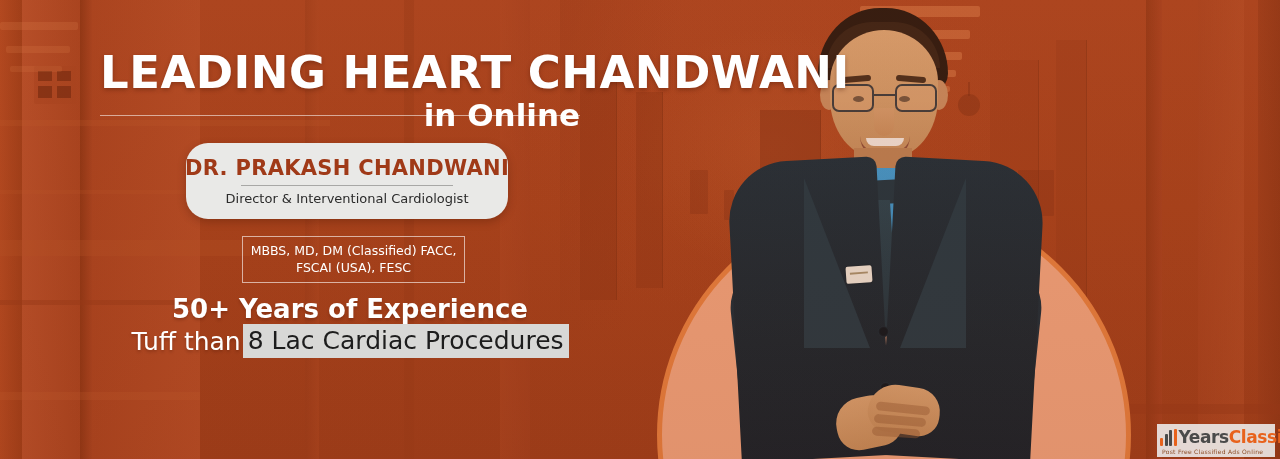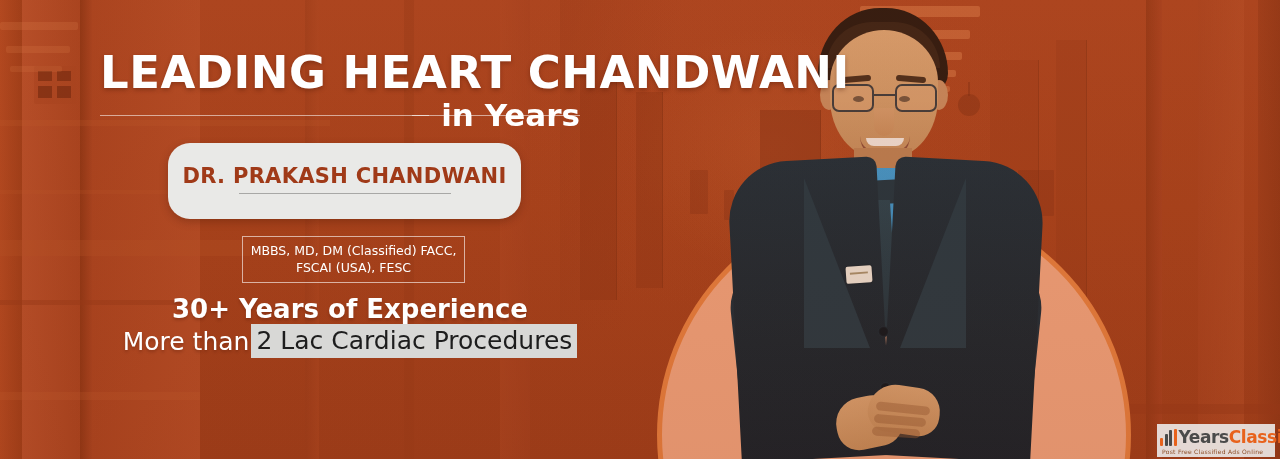"in Years" div.sub-city { text: Years -> Online }
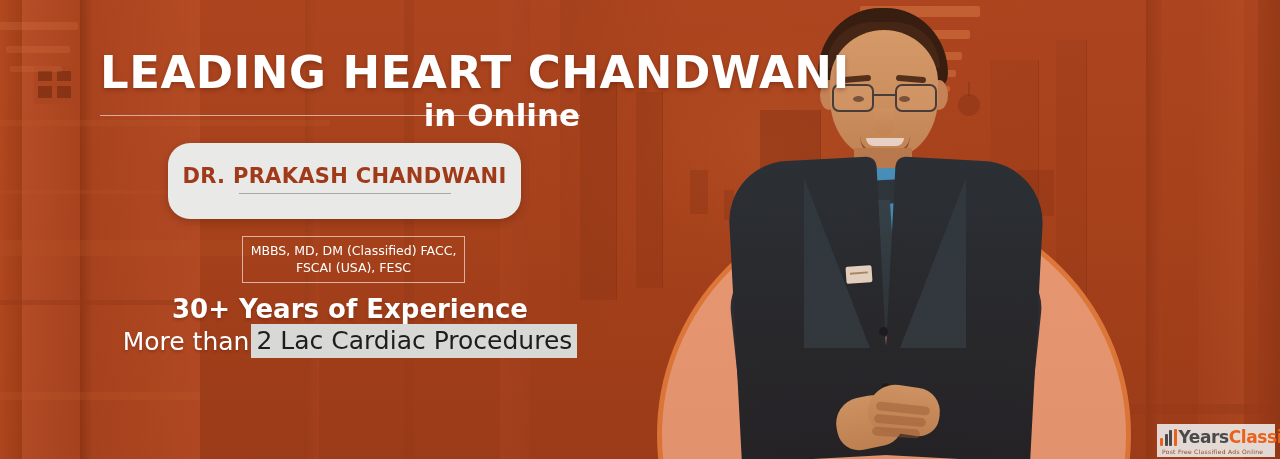"DR. PRAKASH CHANDWANI" .name-card { left: 168px -> 186px; width: 353px -> 322px }
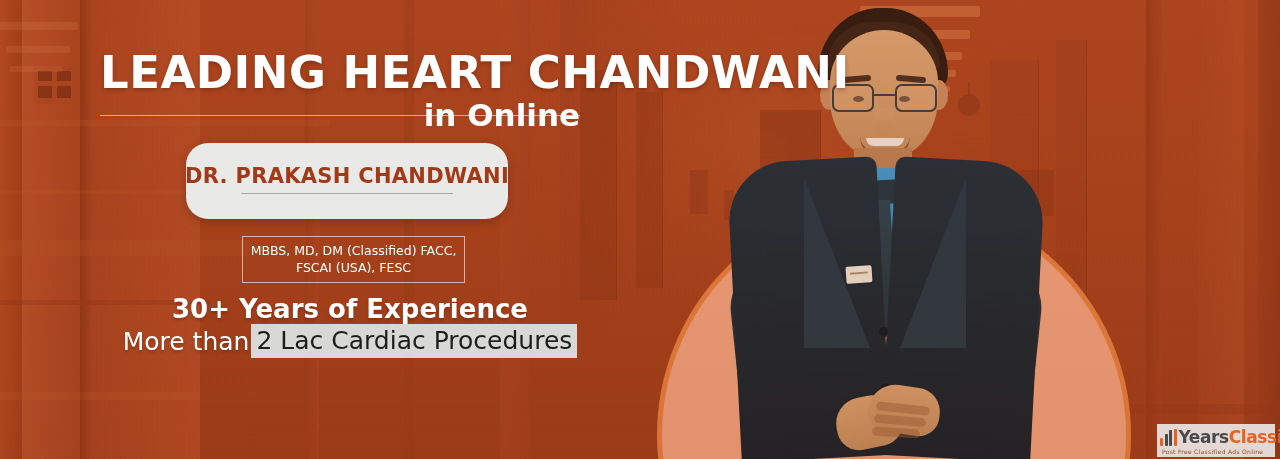"Director & Interventional Cardiologist" div.dr-role { html: none -> <div>Director &amp; Interventional Cardiologist</div> }
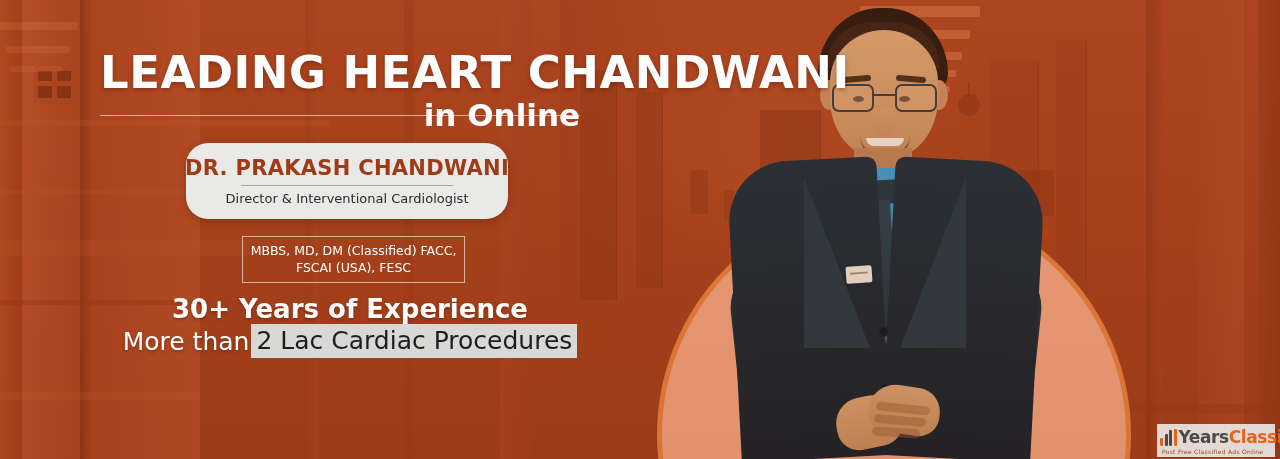"30+ Years of Experience" div.exp { text: 30+ -> 50+ }
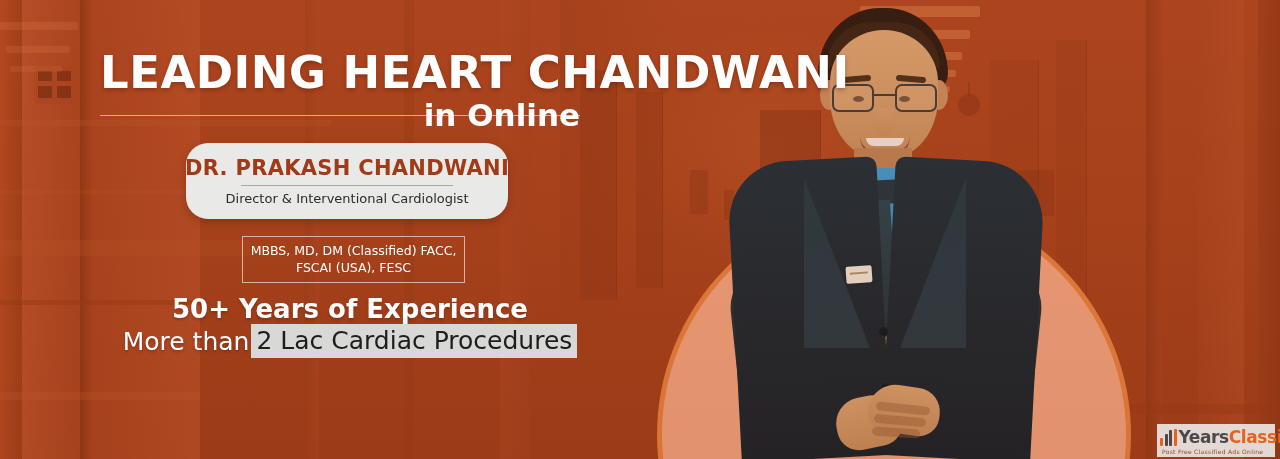"More than" span.proc-pre { text: More -> Tuff }
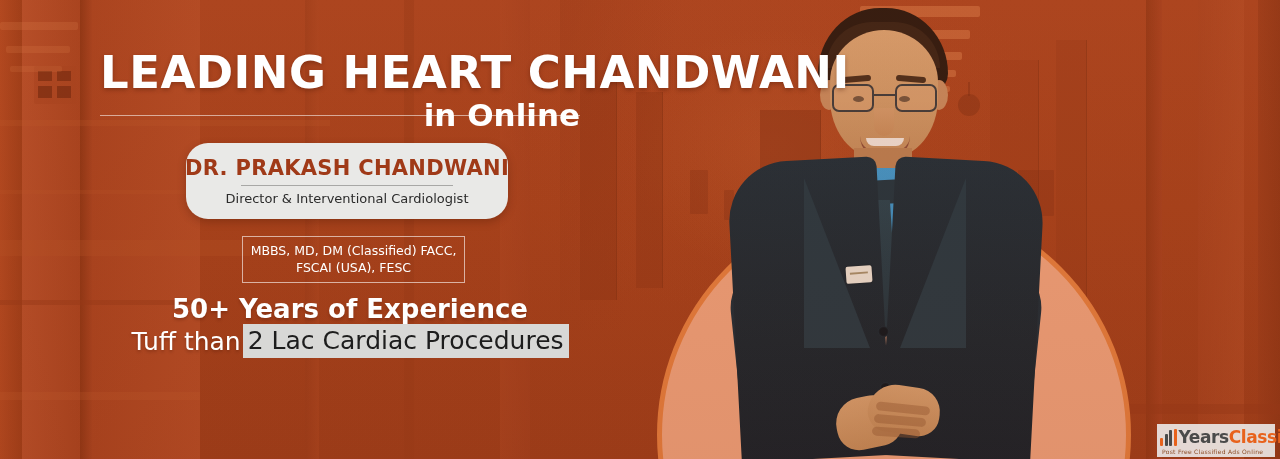"2 Lac Cardiac Procedures" span.proc-hl { text: 2 -> 8 }
